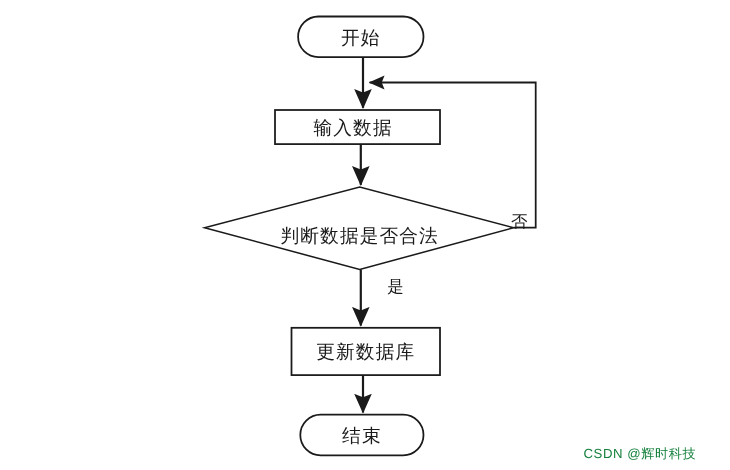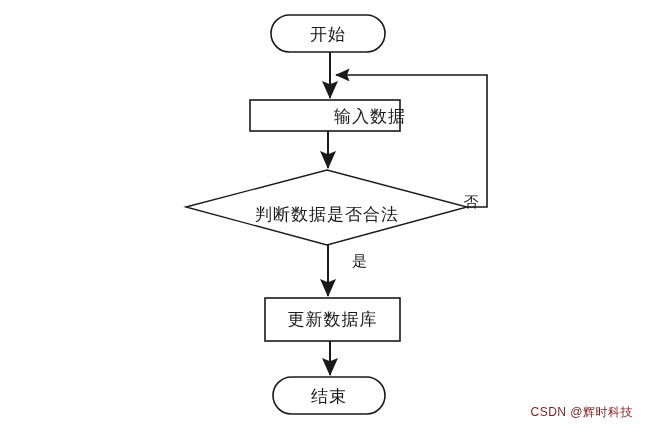"输入数据" div.node-label { left: 256px -> 246px; text-align: right -> none }
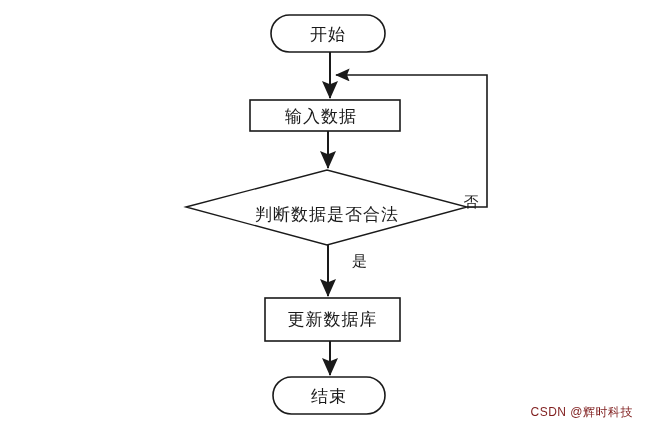"CSDN @辉时科技" #watermark { color: #7f1d1d -> #15803d }
